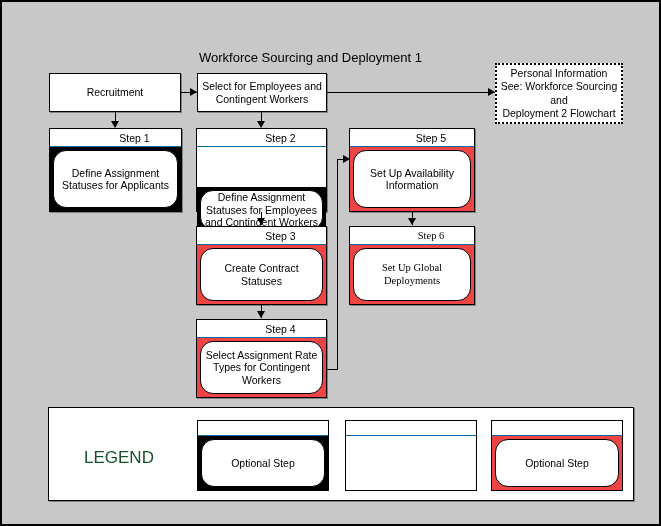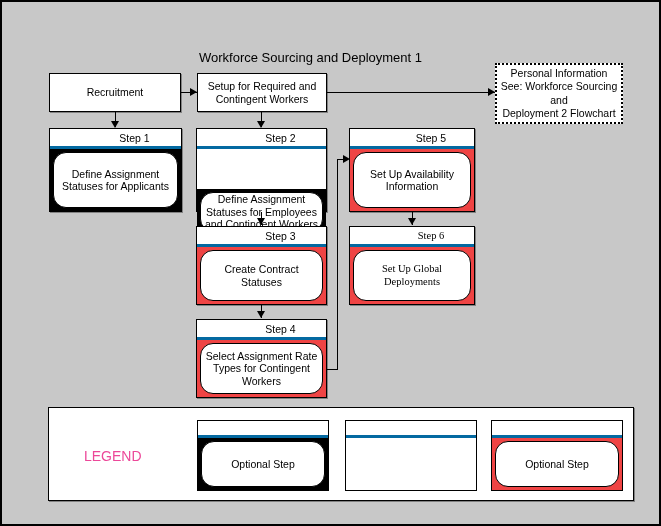"Setup for Required and" span { text: Setup for Required -> Select for Employees }
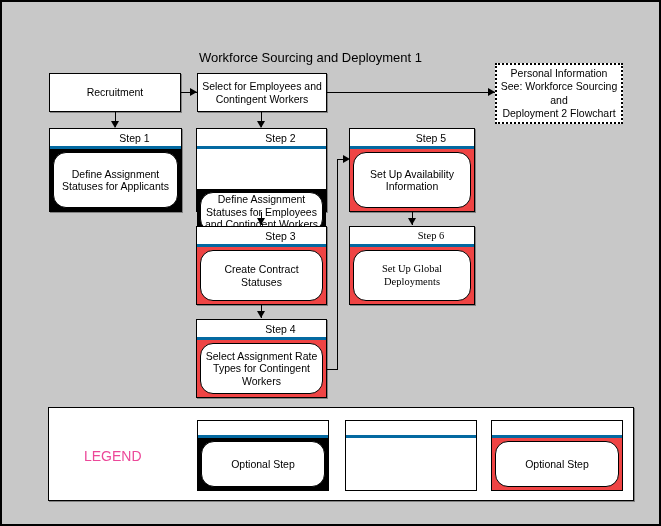"Step 1" .step-header { border-bottom: 3px solid #0369a1 -> 1px solid #0369a1 }
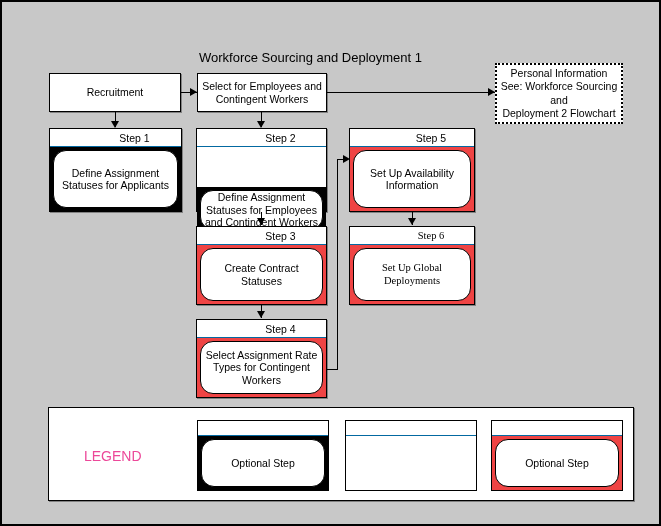"LEGEND" .legend-title { color: #ec4899 -> #14532d; font-size: 14px -> 17px }
